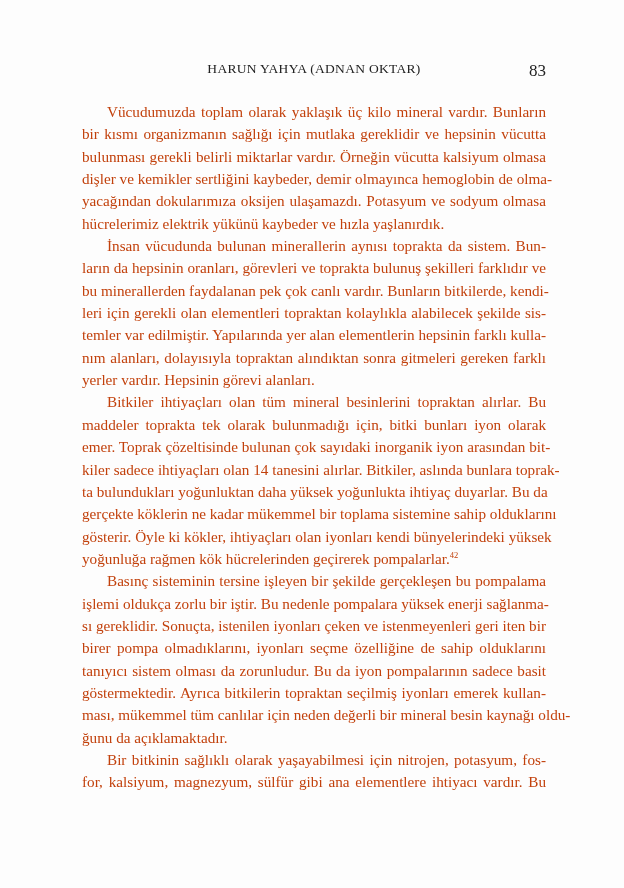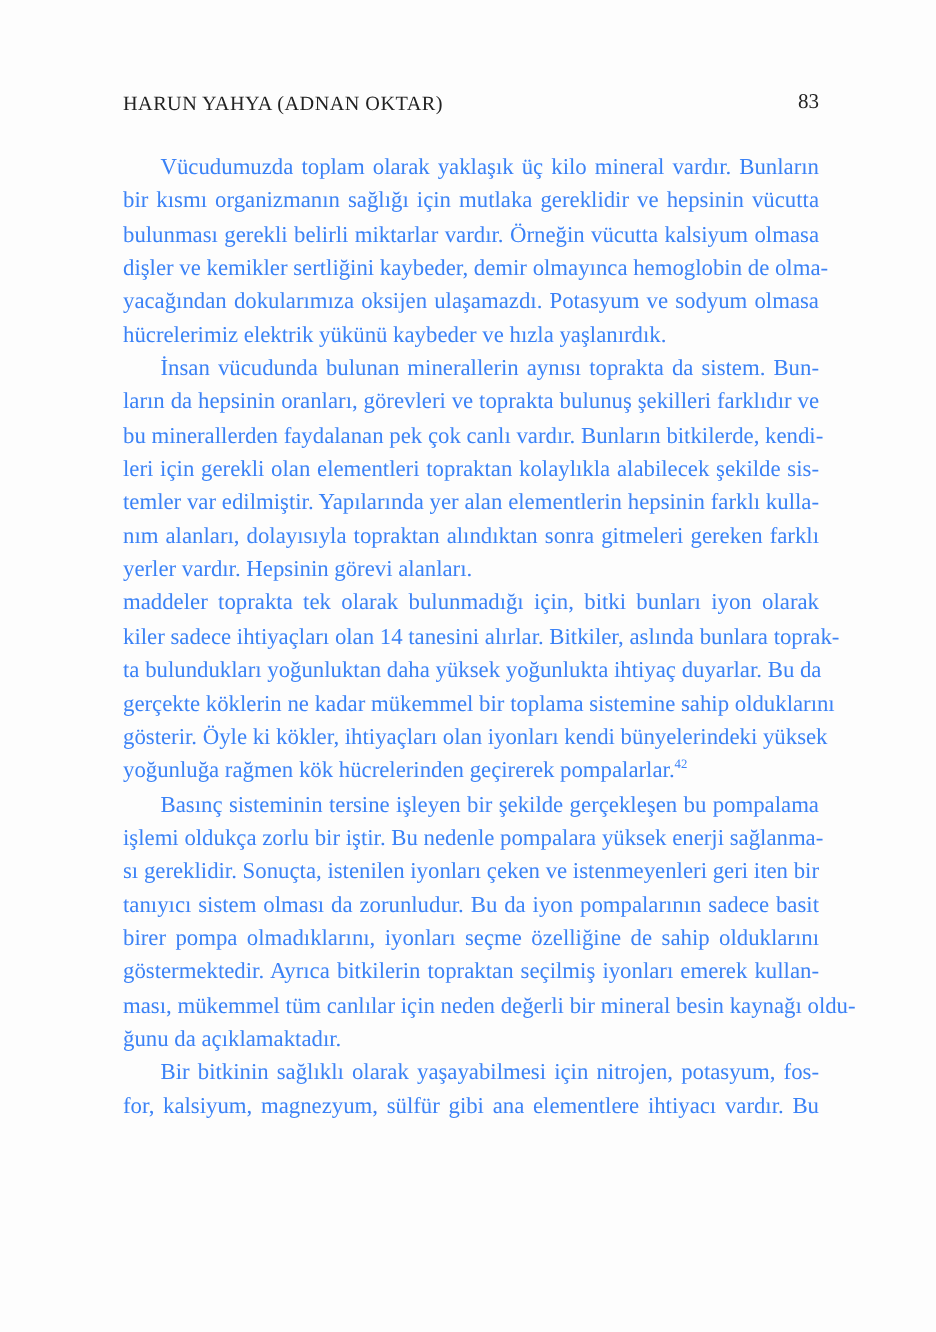"HARUN YAHYA (ADNAN OKTAR)" .running-title { text-align: left -> center }
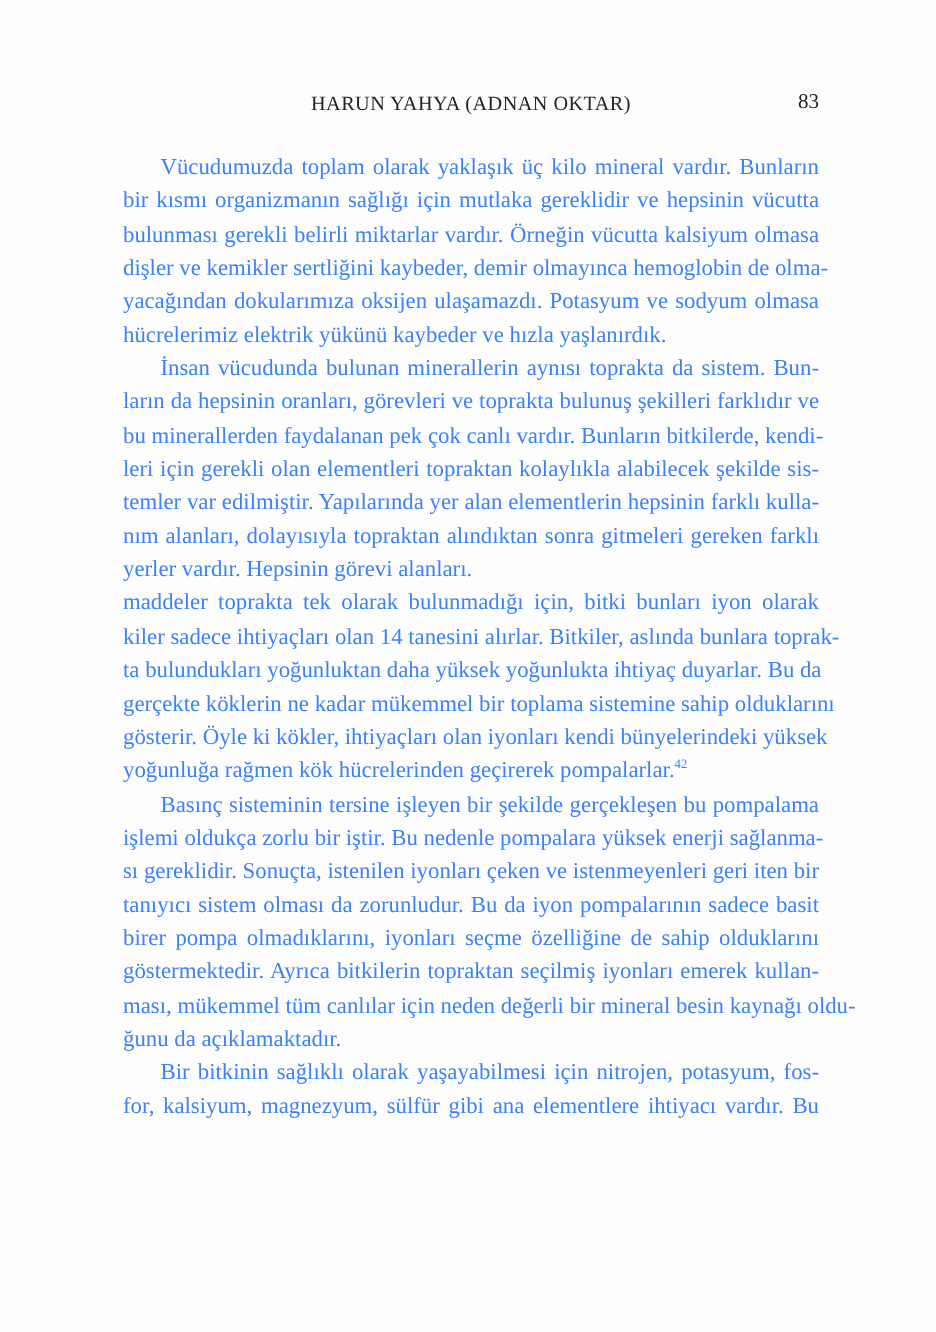"83" .page-number { font-size: 14px -> 17px }
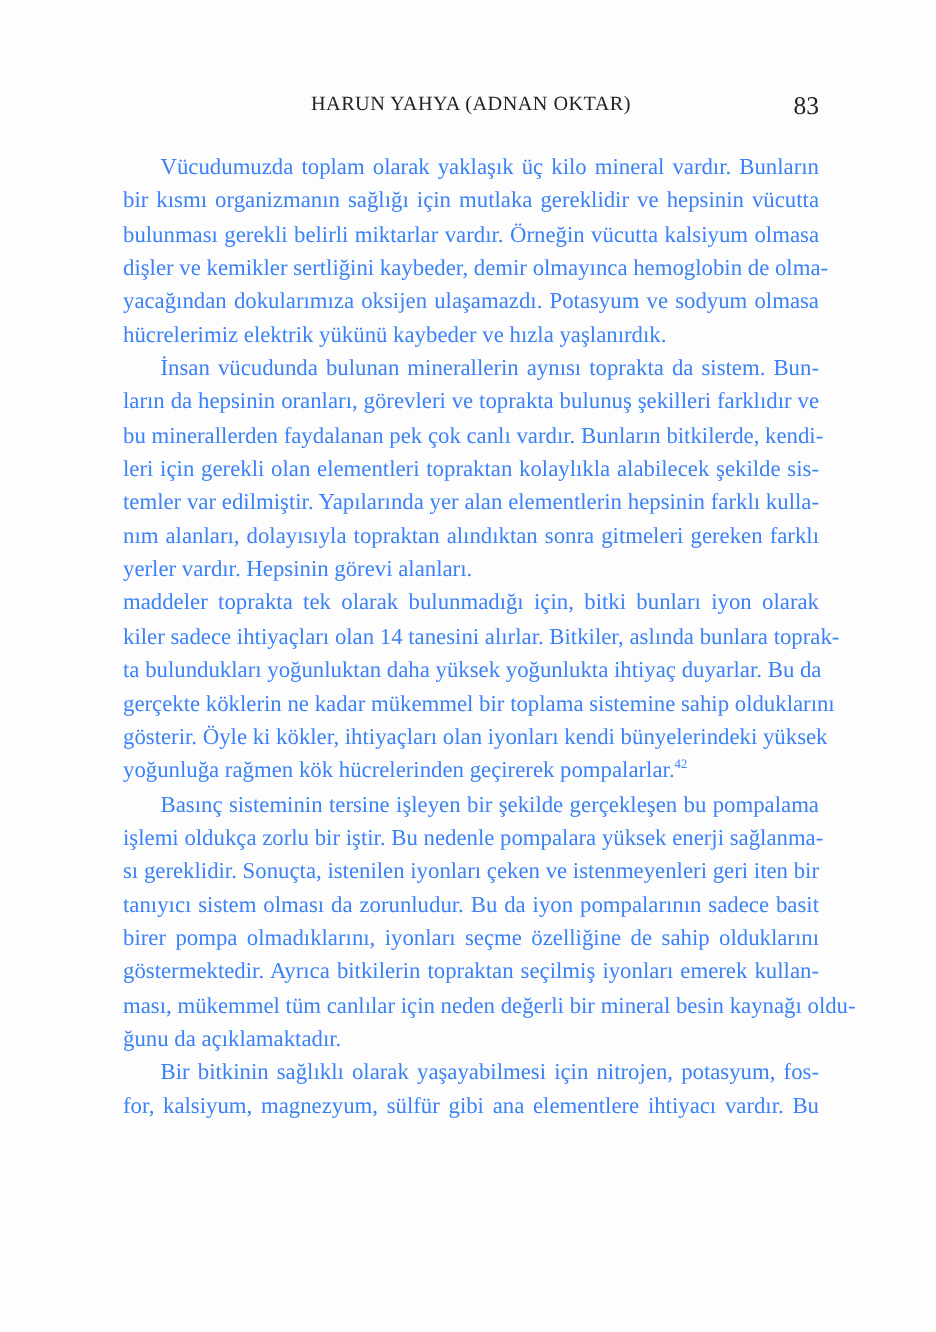"Vücudumuzda toplam olarak yaklaşık üç" .body-text { color: #3b82f6 -> #c2410c }
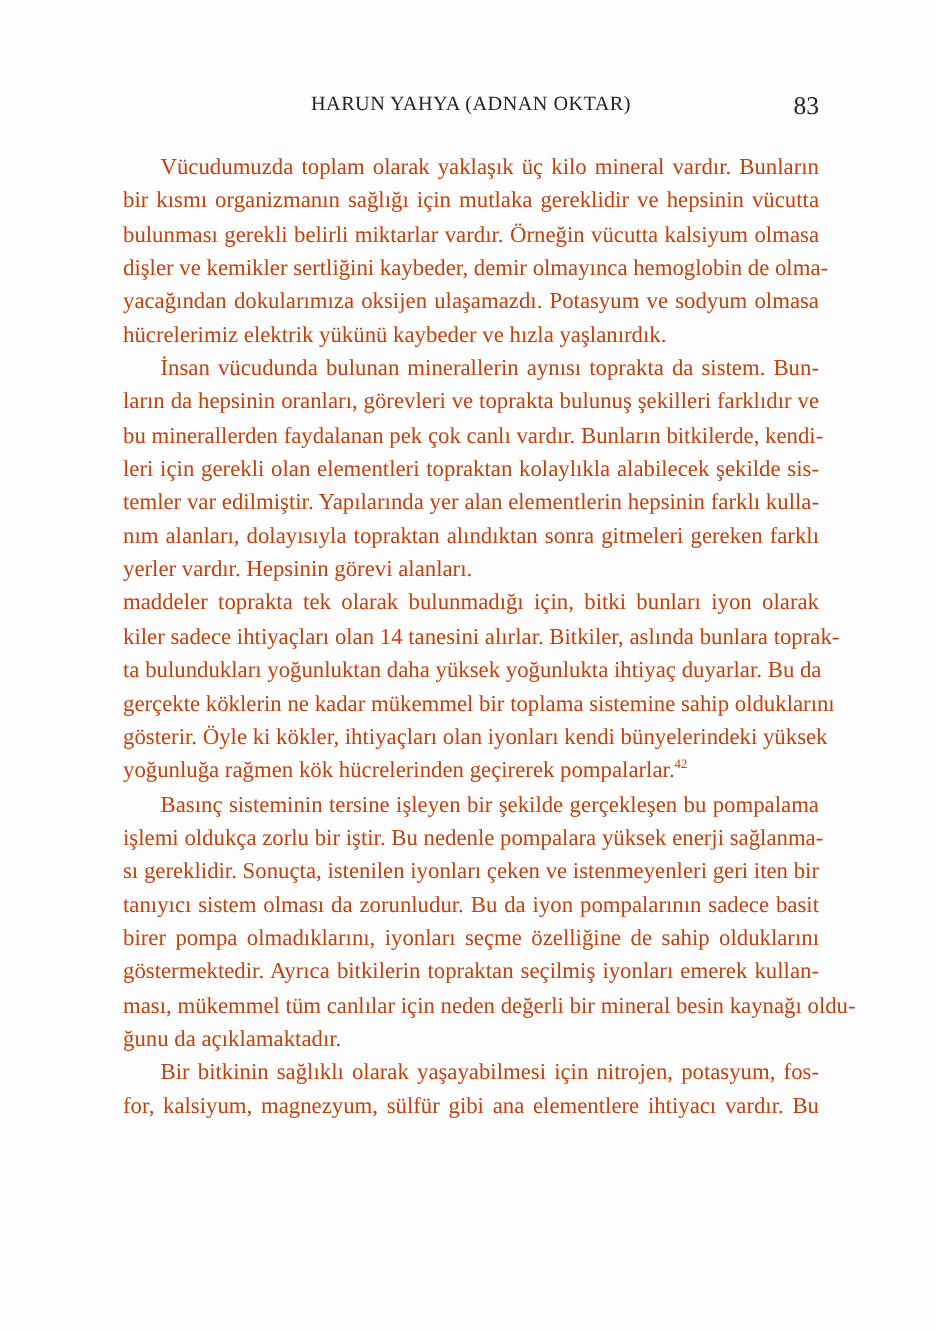"Bitkiler ihtiyaçları olan tüm mineral" span.line { html: none -> <span>Bitkiler ihtiyaçları olan tüm mineral besinlerini topraktan alırlar. Bu</span> }
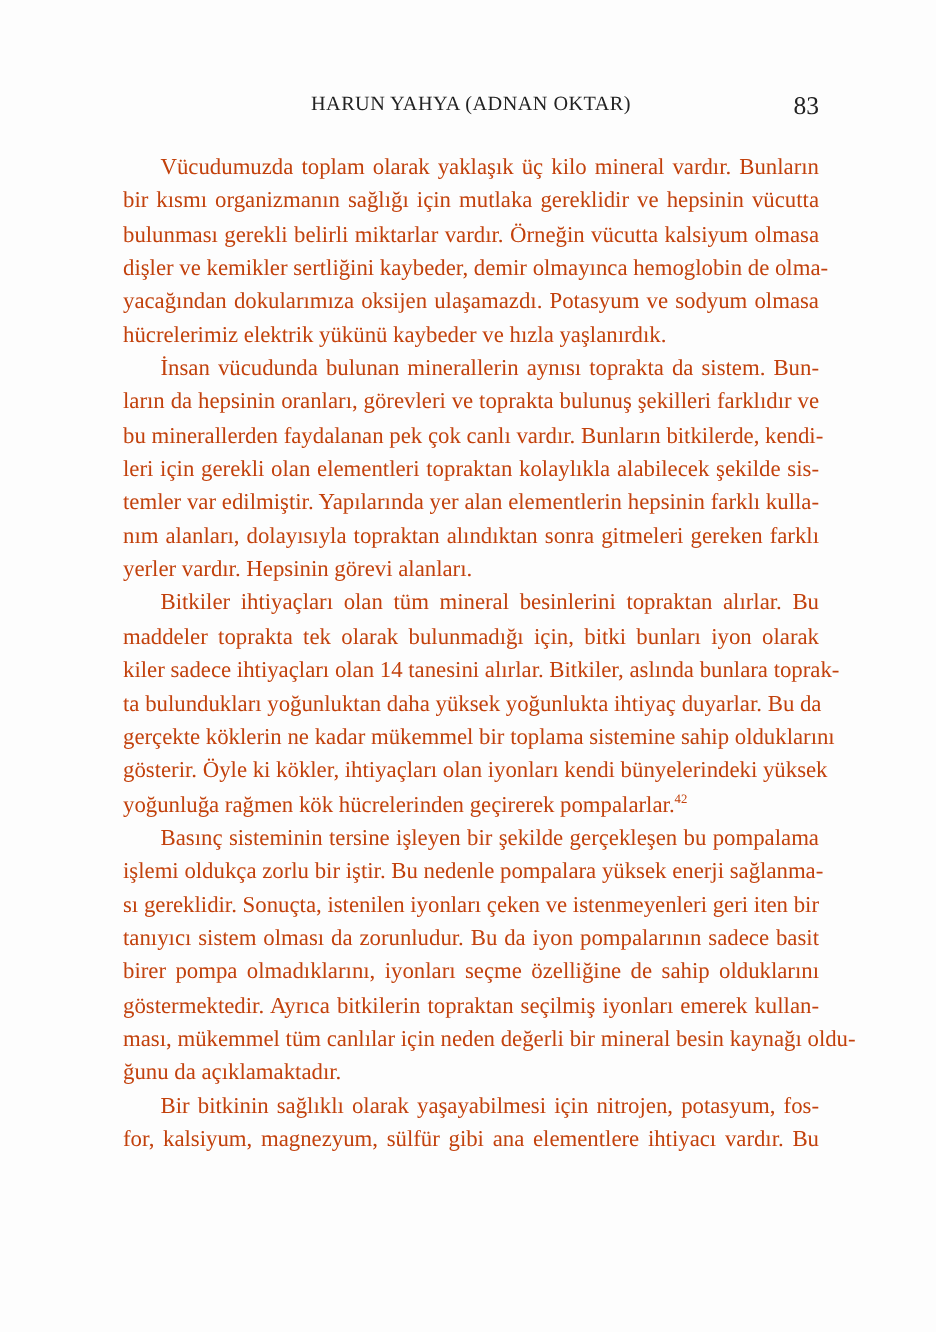"emer. Toprak çözeltisinde bulunan çok" span.line { html: none -> <span>emer. Toprak çözeltisinde bulunan çok sayıdaki inorganik iyon arasından bit-</span> }
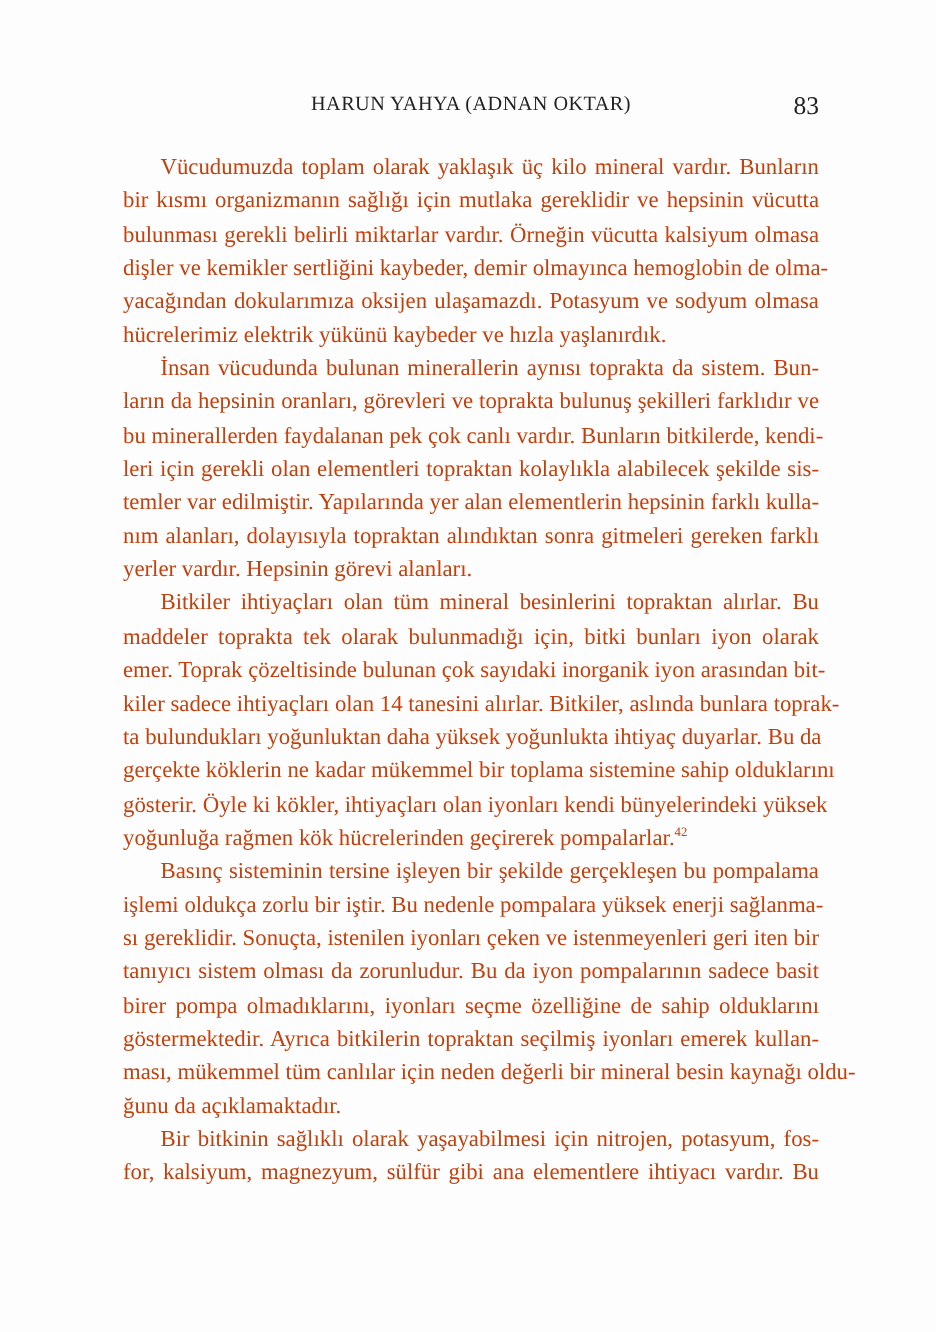"tanıyıcı sistem olması da zorunludur." span.line { order: before "birer pompa olmadıklarını, iyonları" -> after "birer pompa olmadıklarını, iyonları" }
